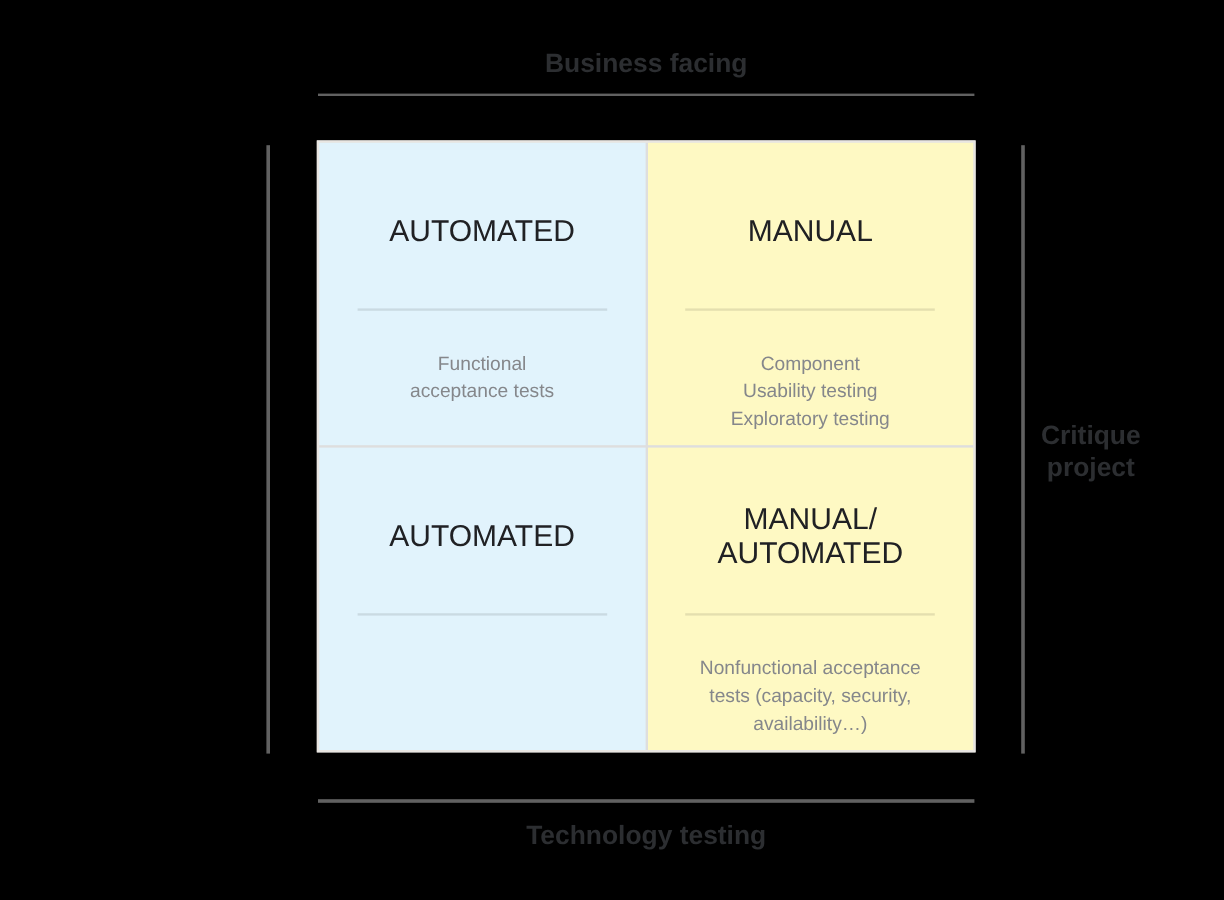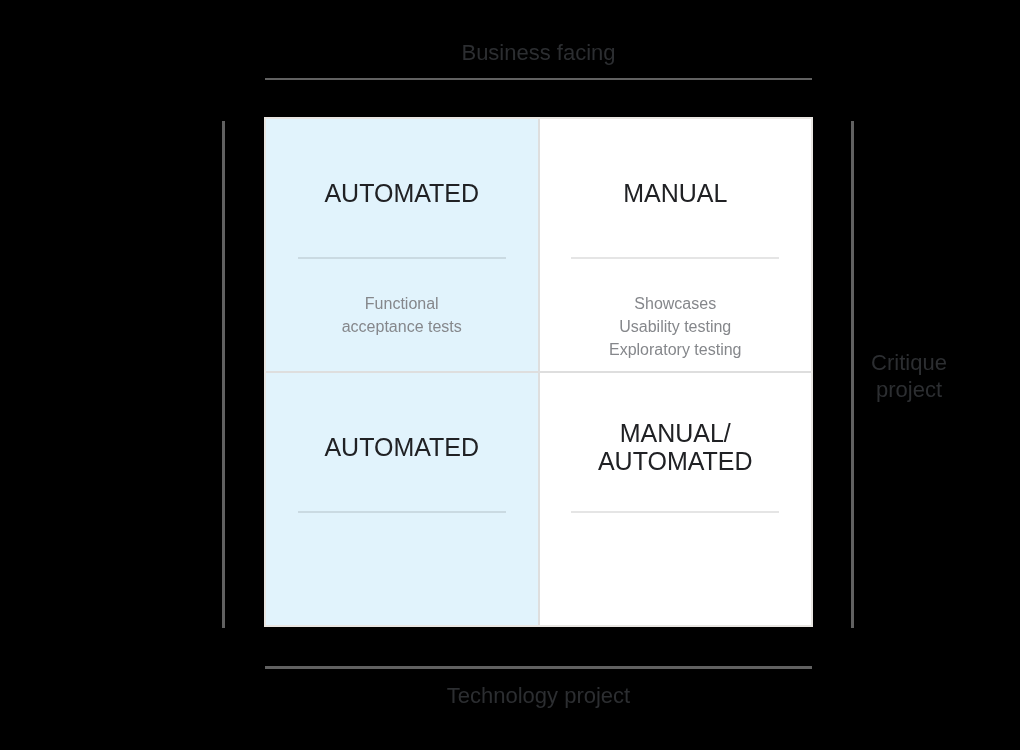"Business facing" .axis-label { font-weight: 400 -> 700 }
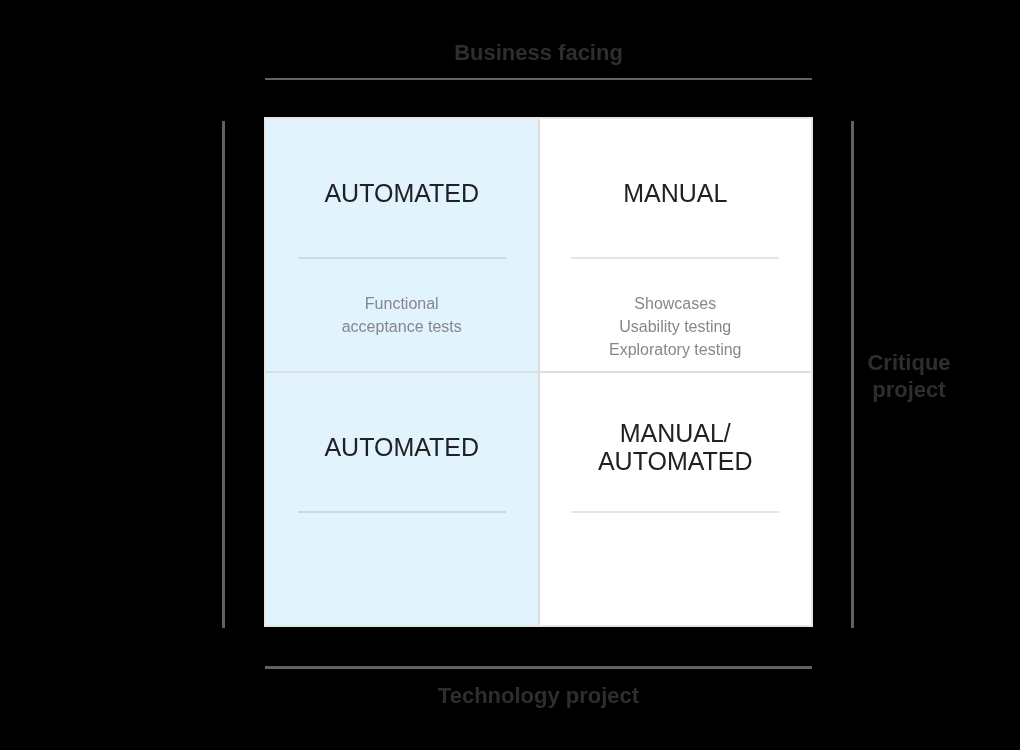"MANUAL" div.quadrant { background: #ffffff -> #fef9c3 }
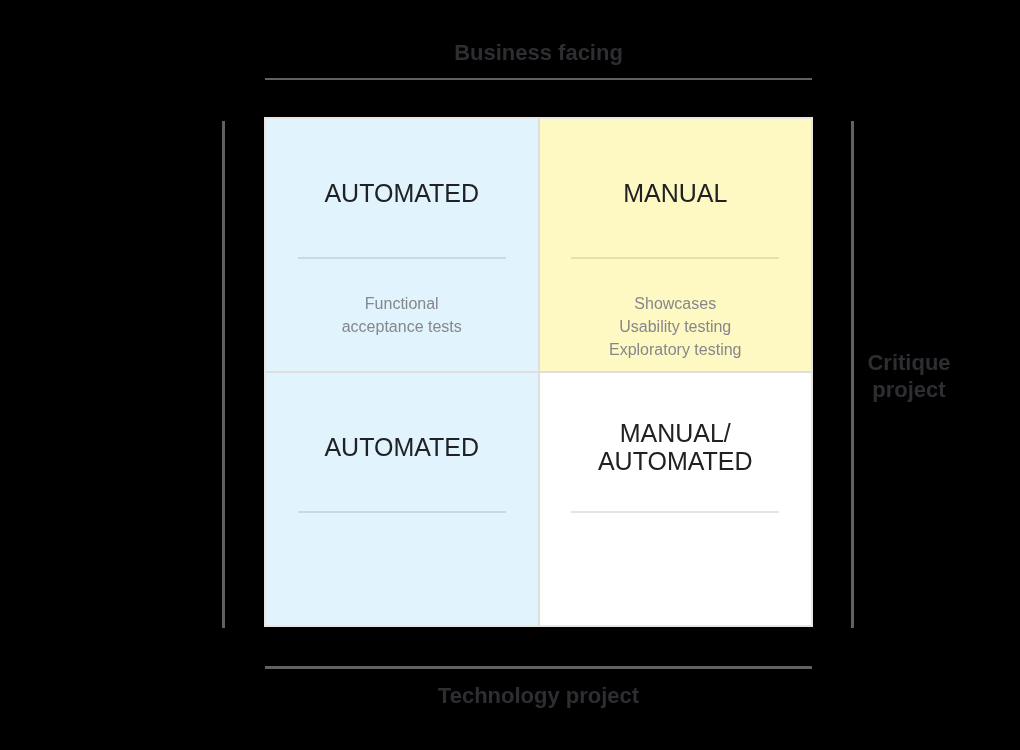"Showcases" div.q-items { text: Showcases -> Component }
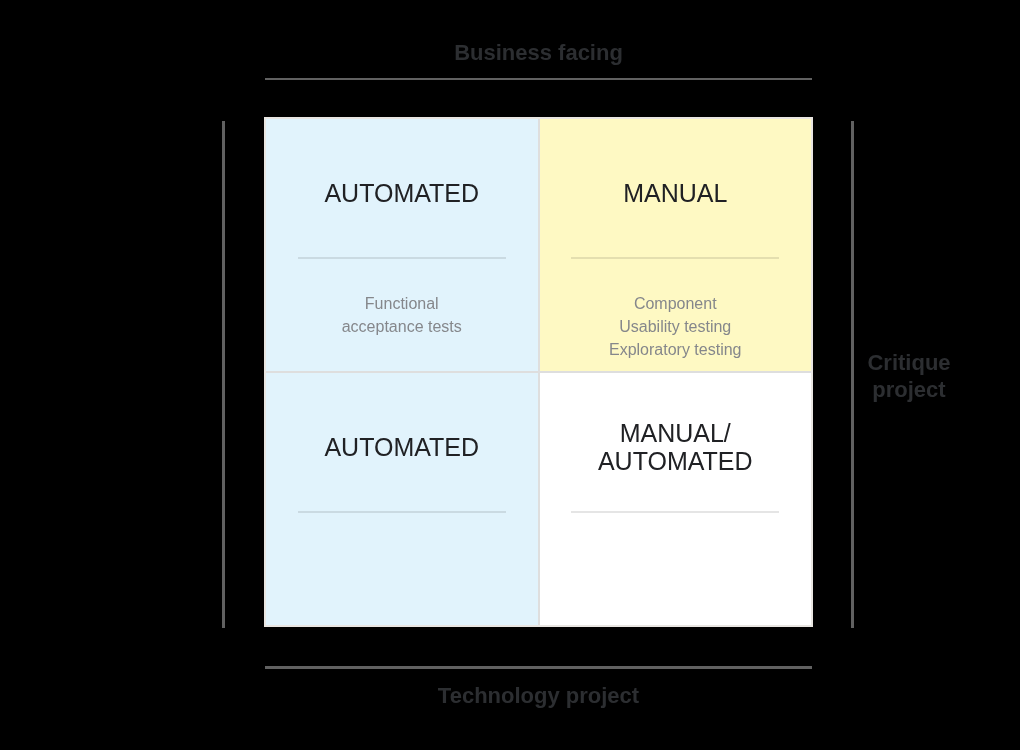"MANUAL/" div.quadrant { background: #ffffff -> #fef9c3 }
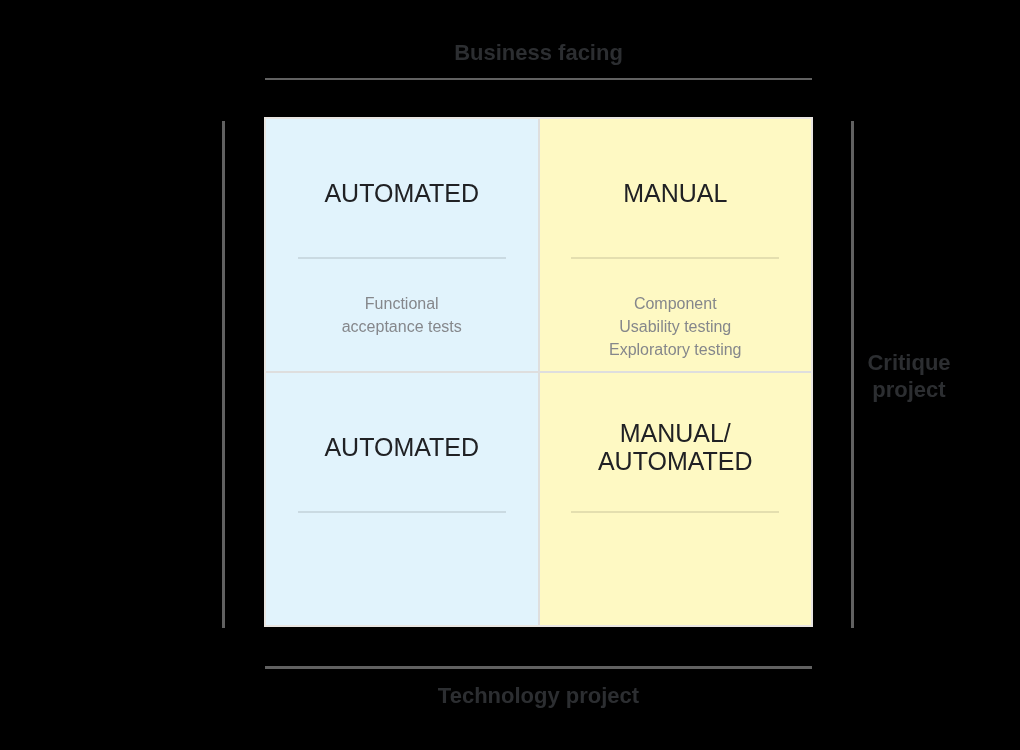"Nonfunctional acceptance" div.q-items { html: none -> <div>Nonfunctional acceptance tests (capacity, security, availability…)</div> }
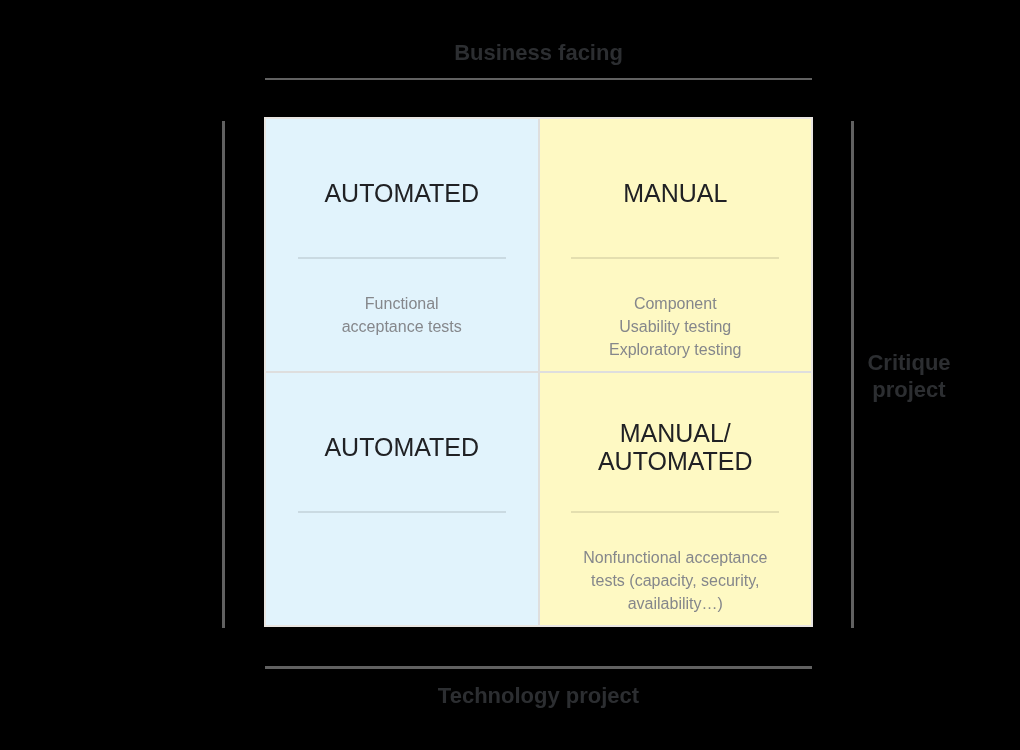"Technology project" div.axis-label { text: project -> testing }
